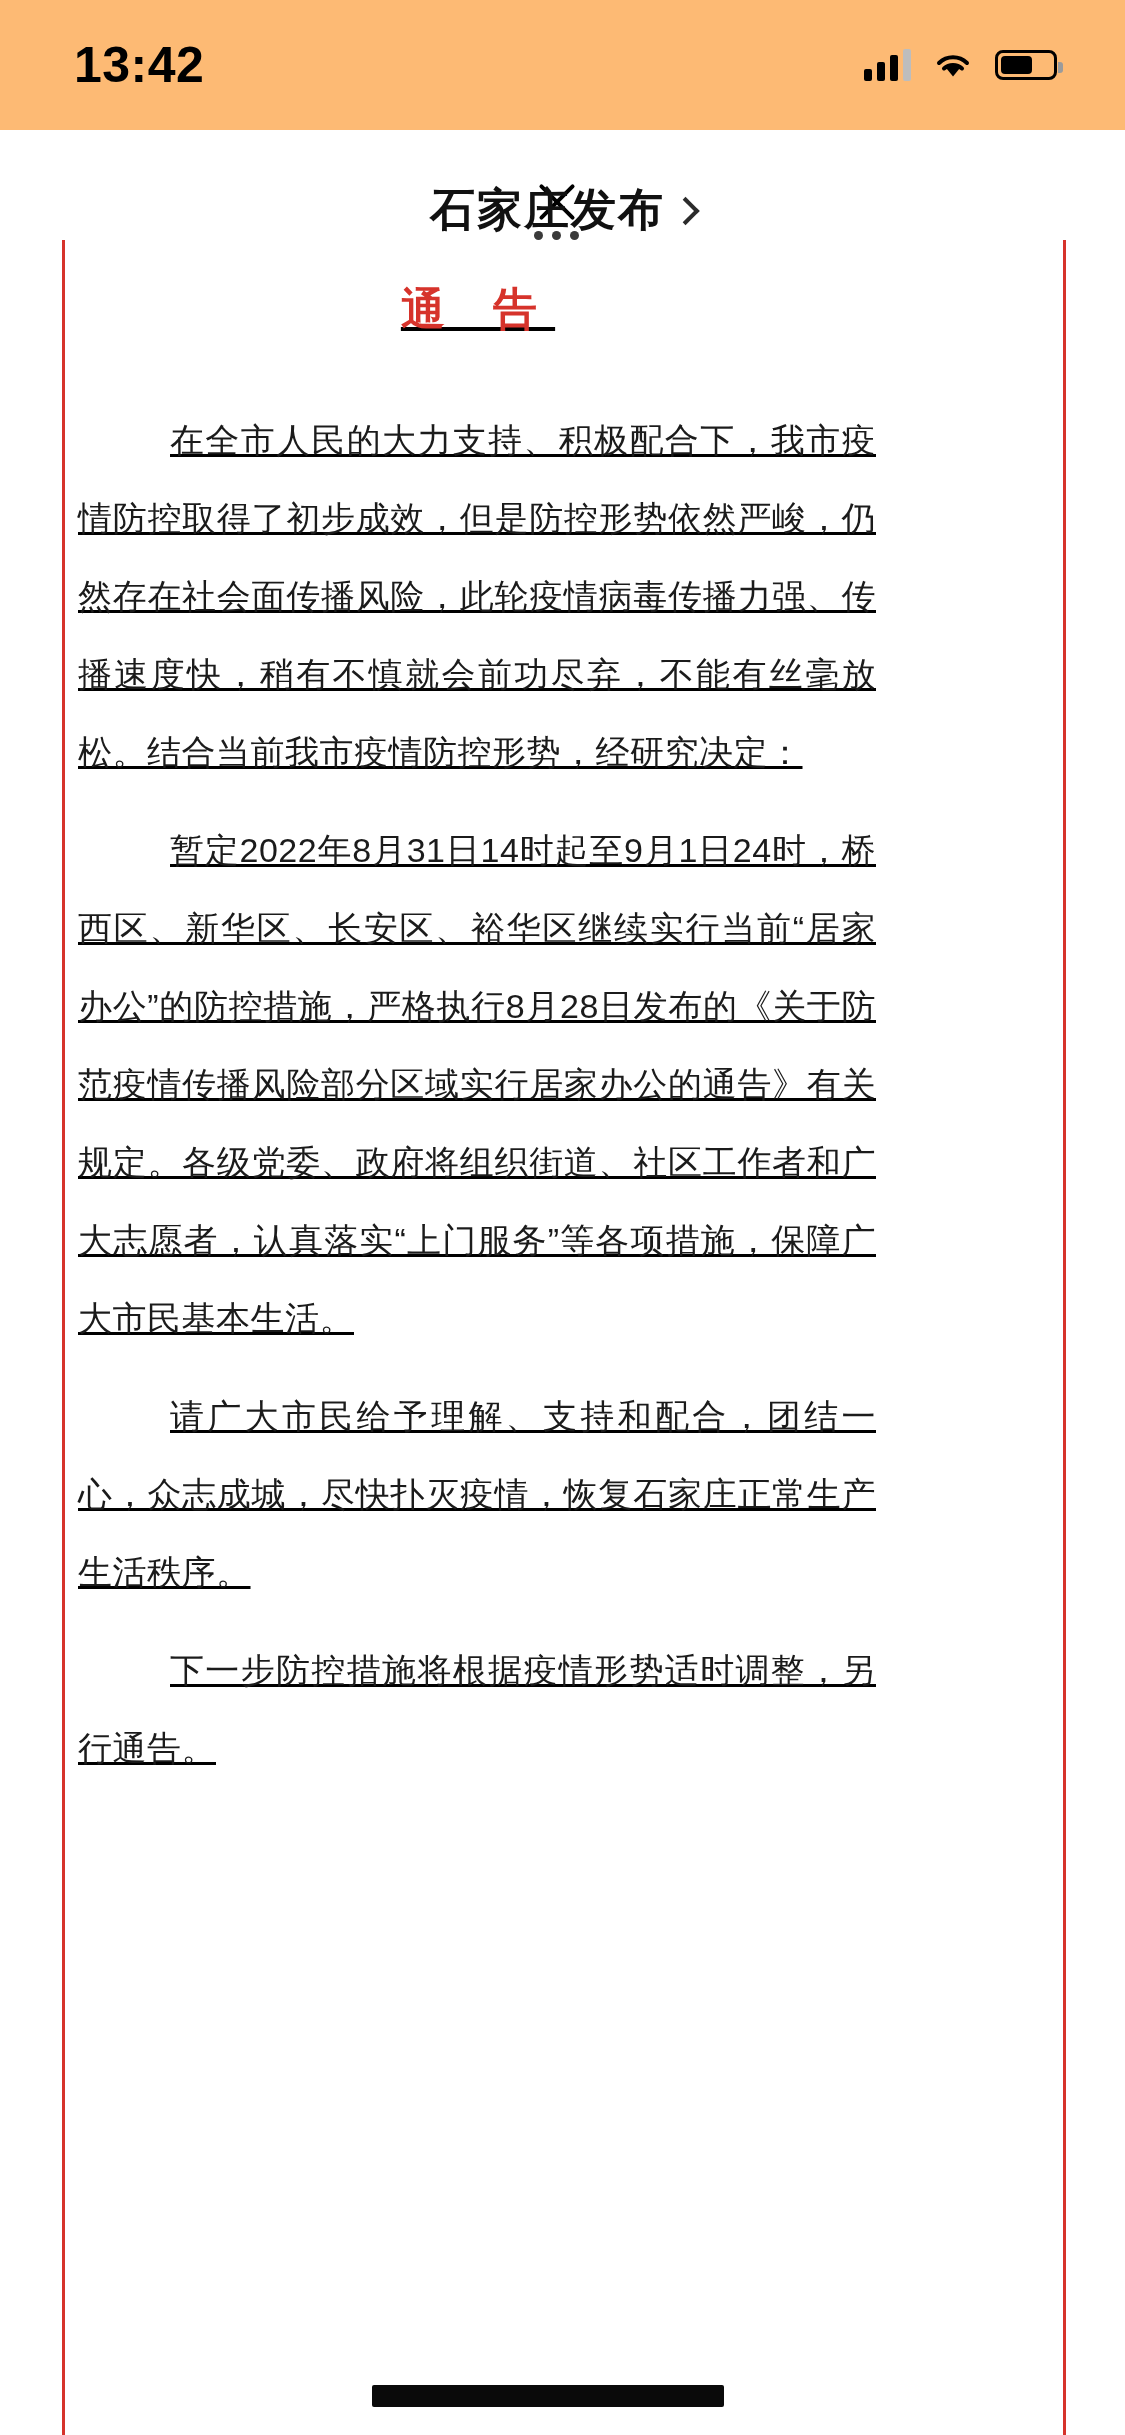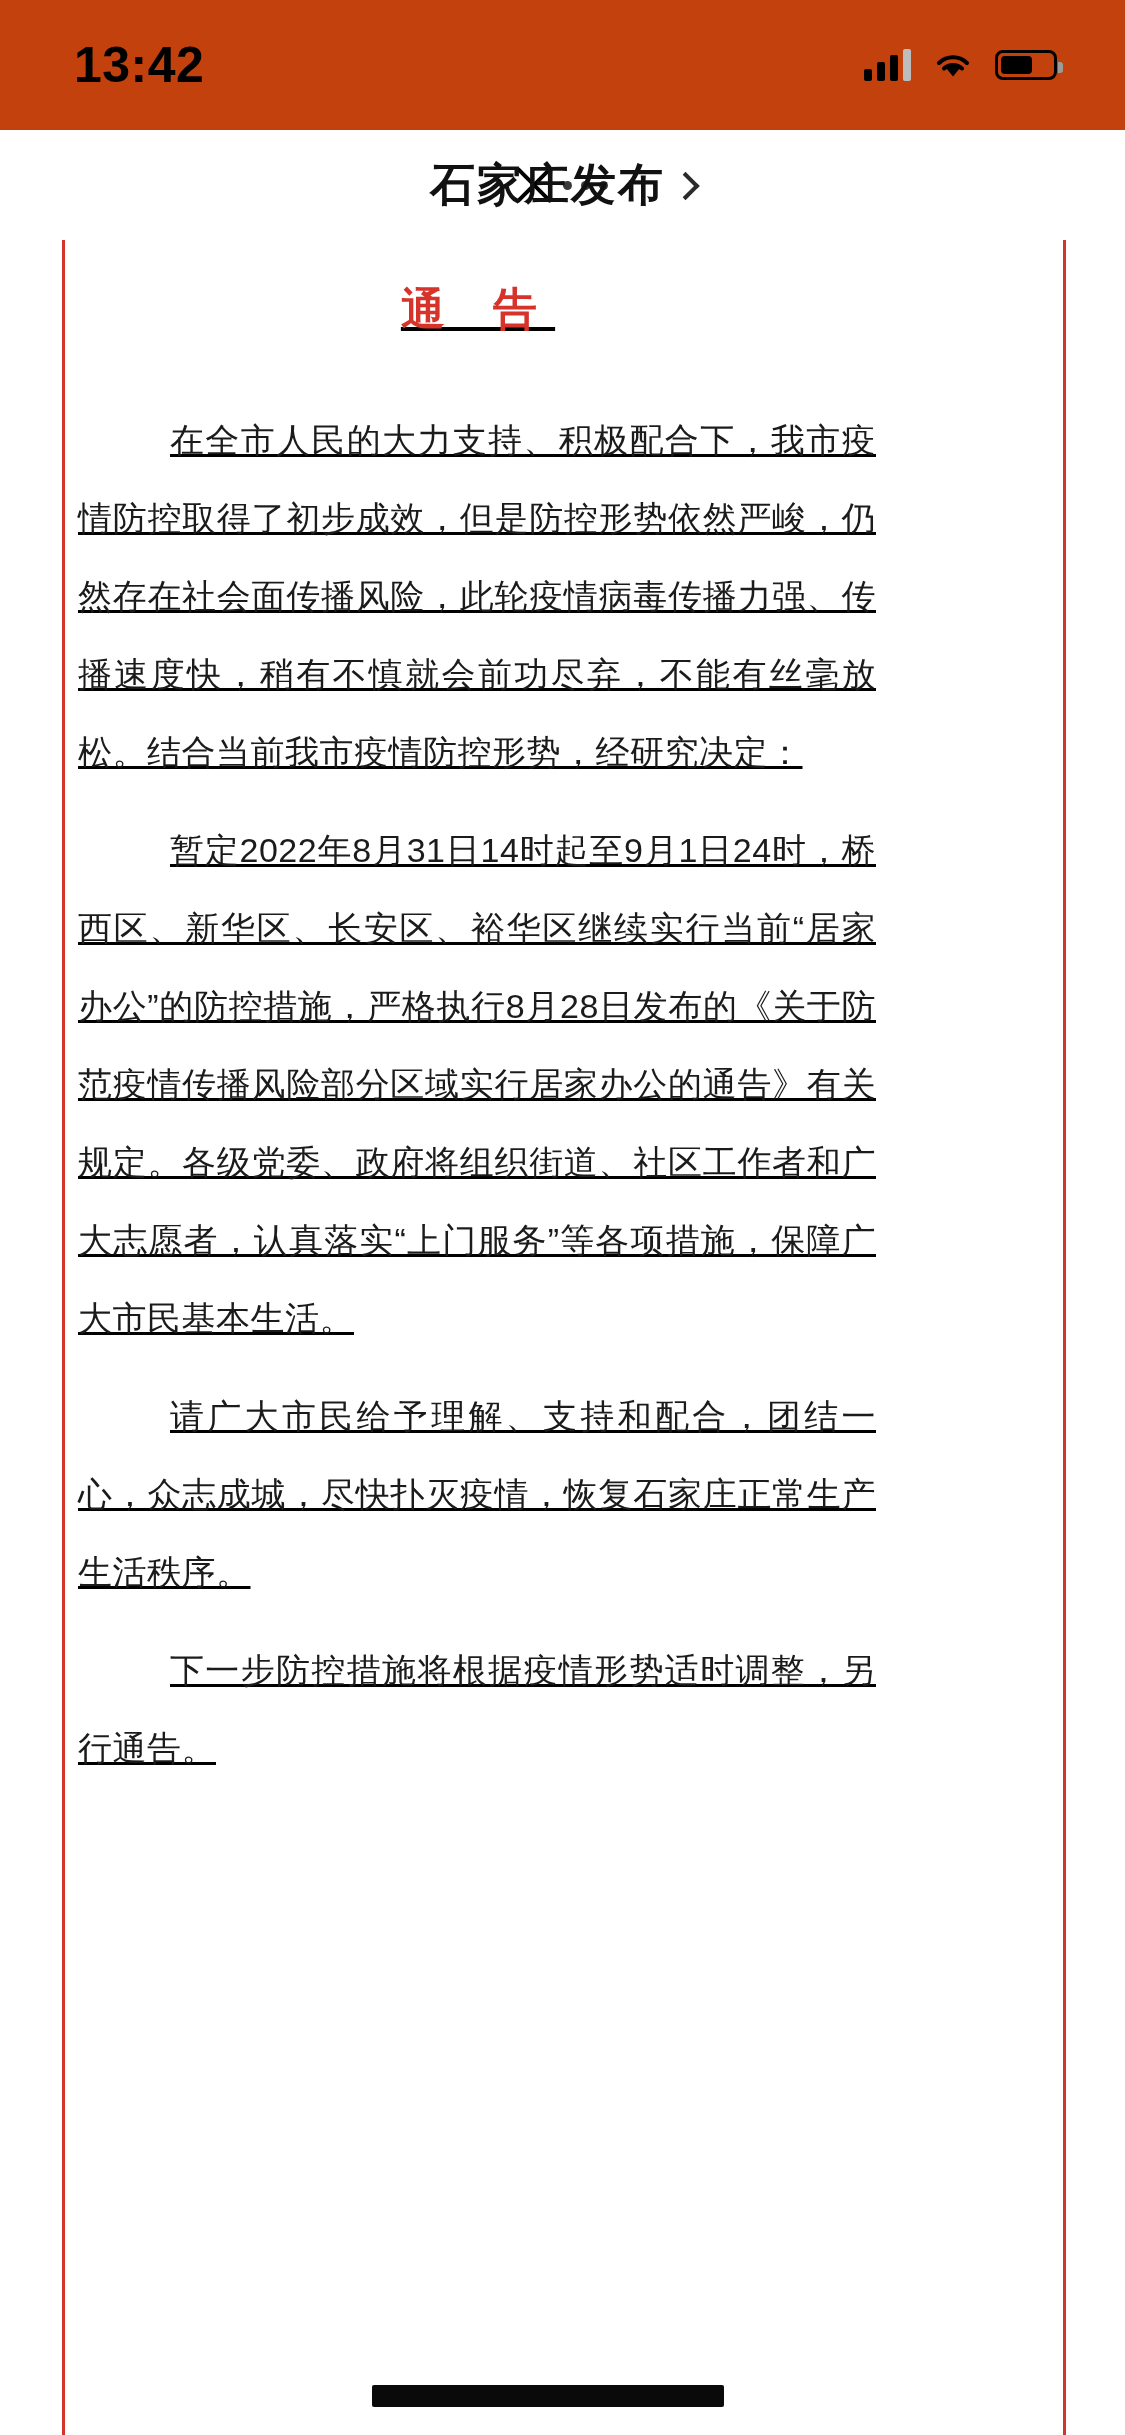"13:42" .screen { background: #c2410c -> #fdba74 }
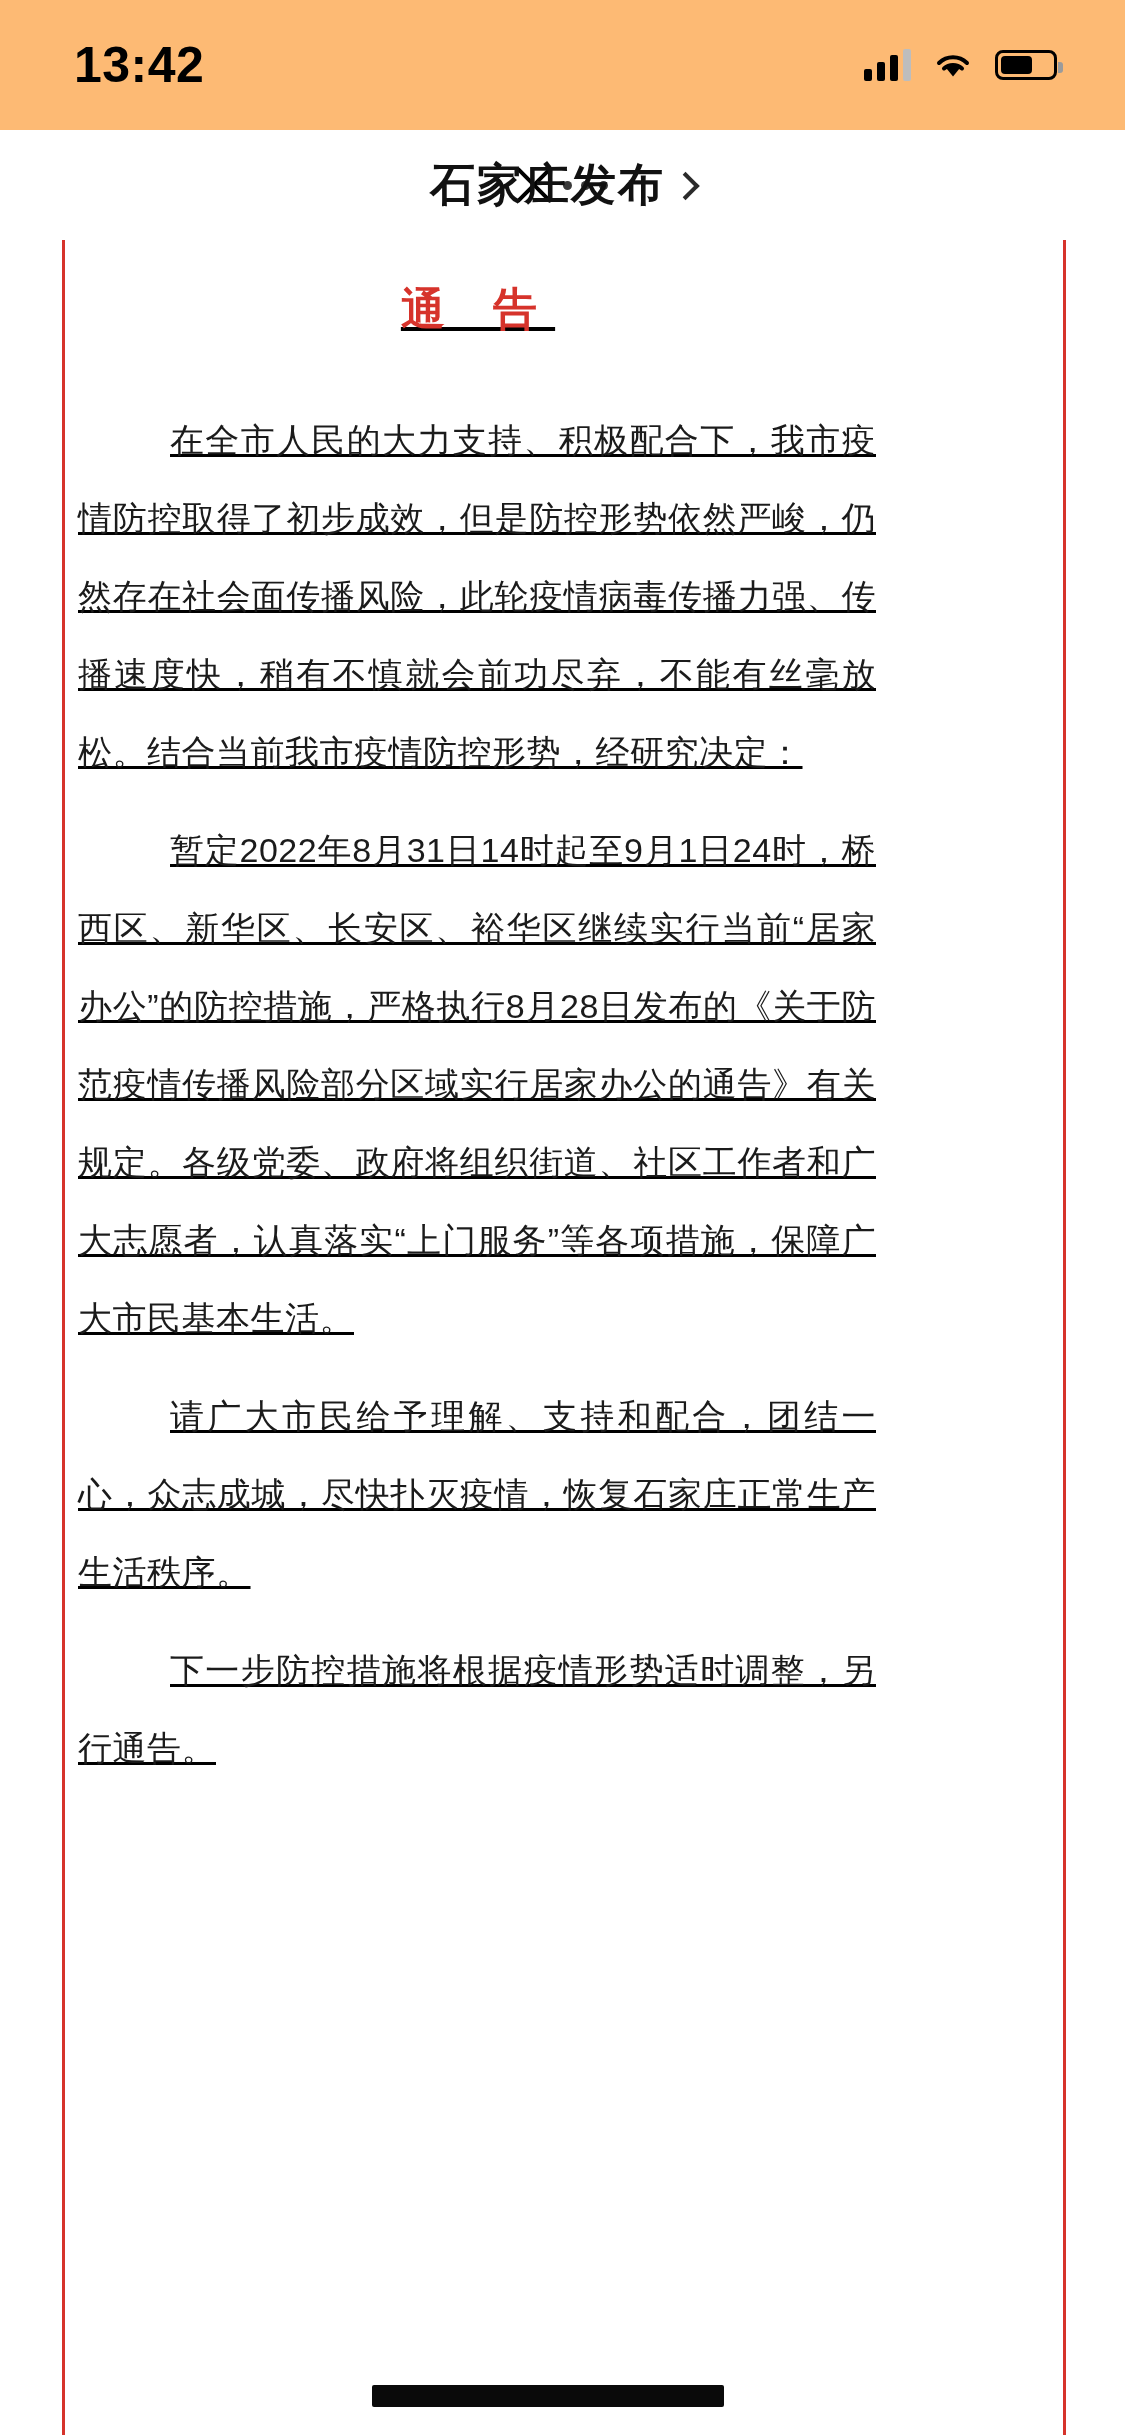"石家庄发布" .nav-bar { flex-direction: none -> column; justify-content: center -> flex-end }
